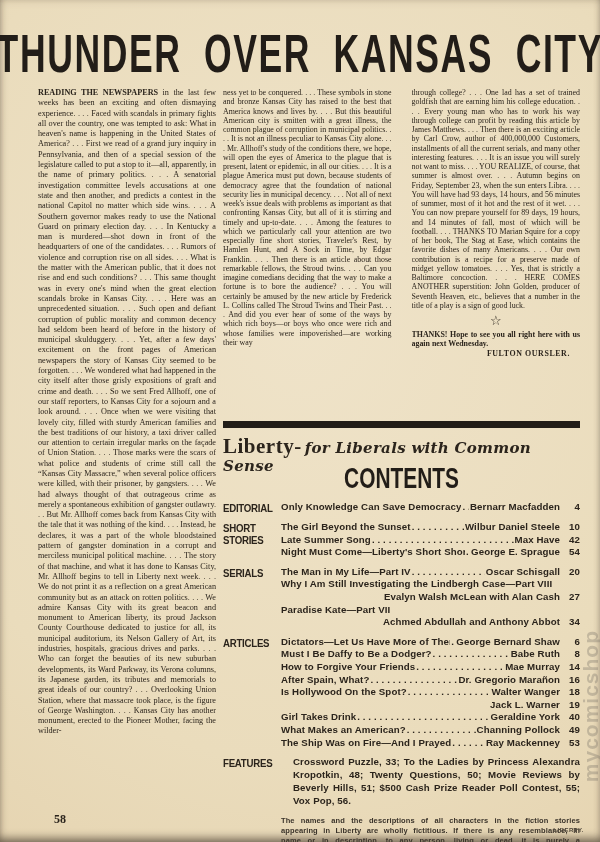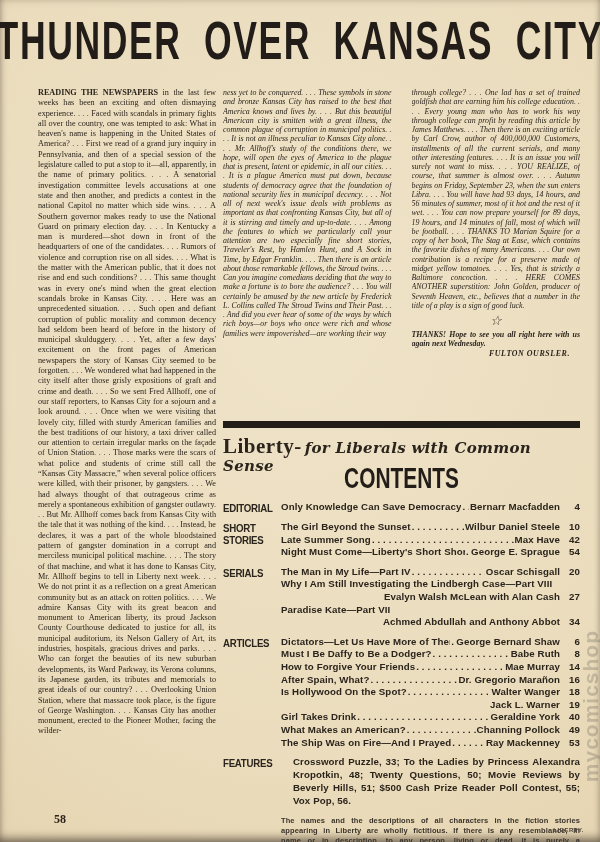"THUNDER OVER KANSAS CITY" .title-wrap { align-items: center -> none; margin: 0 -> 8px; padding-top: 12px -> 24px }
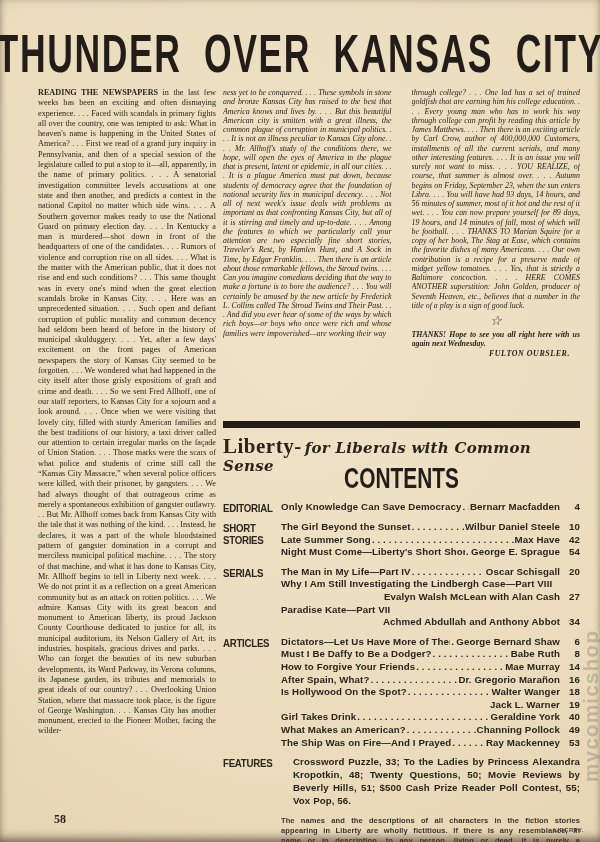"ness yet to be conquered." .cols23 { font-style: italic -> none }
